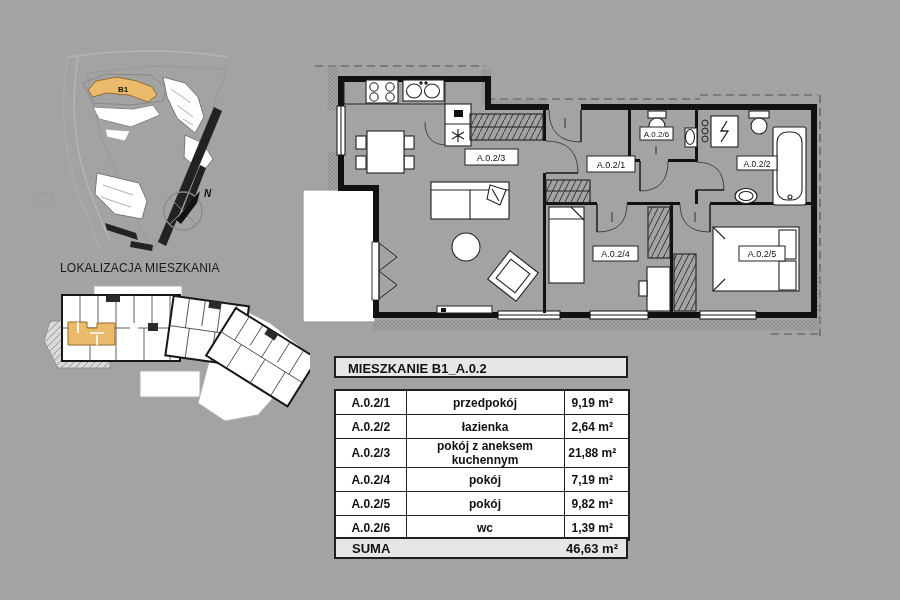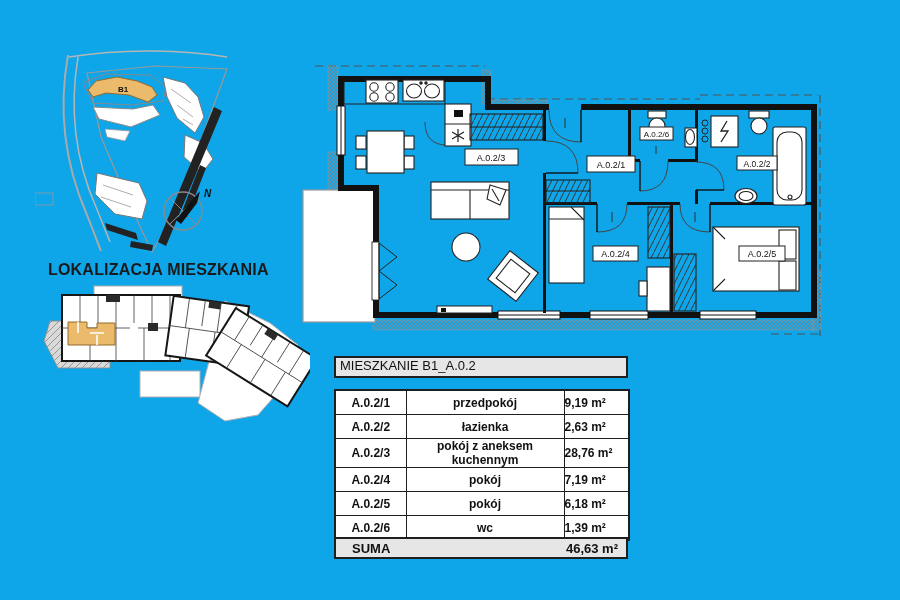"B1" .canvas { background: #0ea5e9 -> #a3a3a3 }
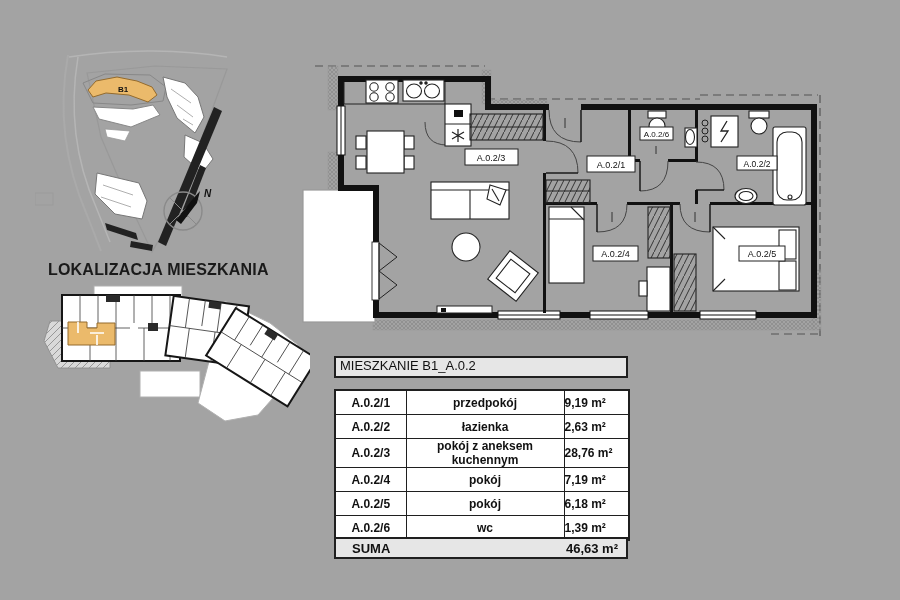"LOKALIZACJA MIESZKANIA" .loc-heading { font-size: 16px -> 12px; font-weight: bold -> normal; left: 48px -> 60px }
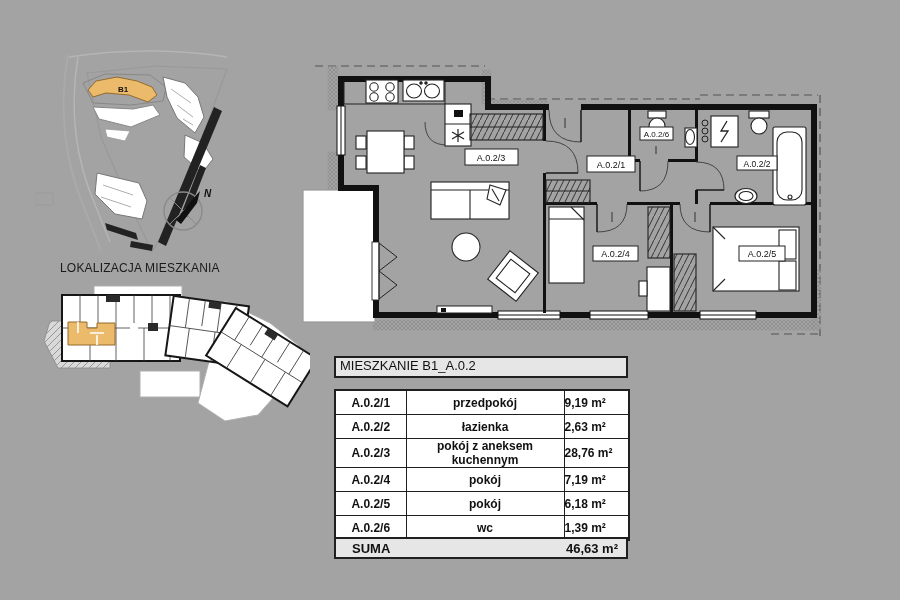"MIESZKANIE B1_A.0.2" .tbl-header { align-items: flex-start -> flex-end; font-weight: normal -> bold; padding-left: 4px -> 12px }
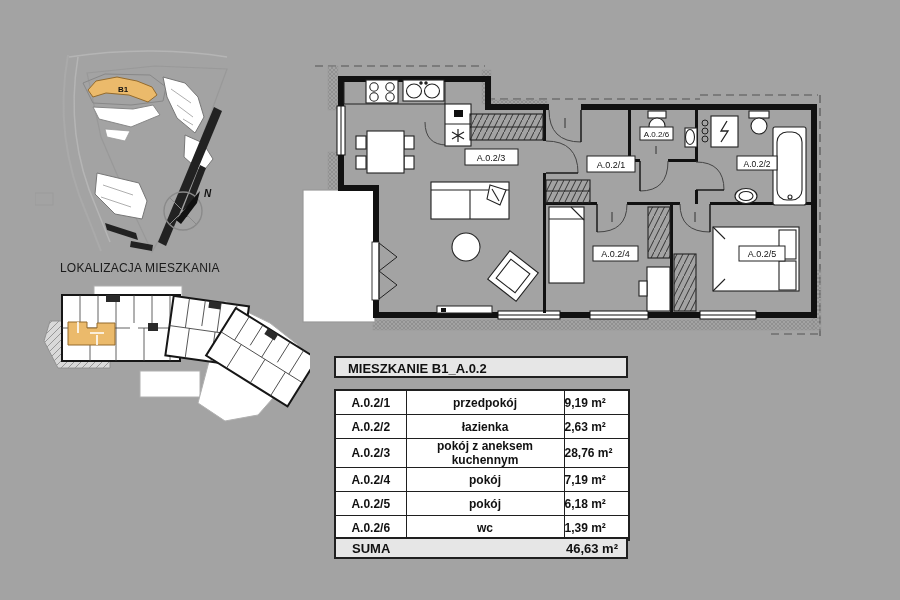"9,19 m²" .rooms-table td.area { text-align: left -> center }
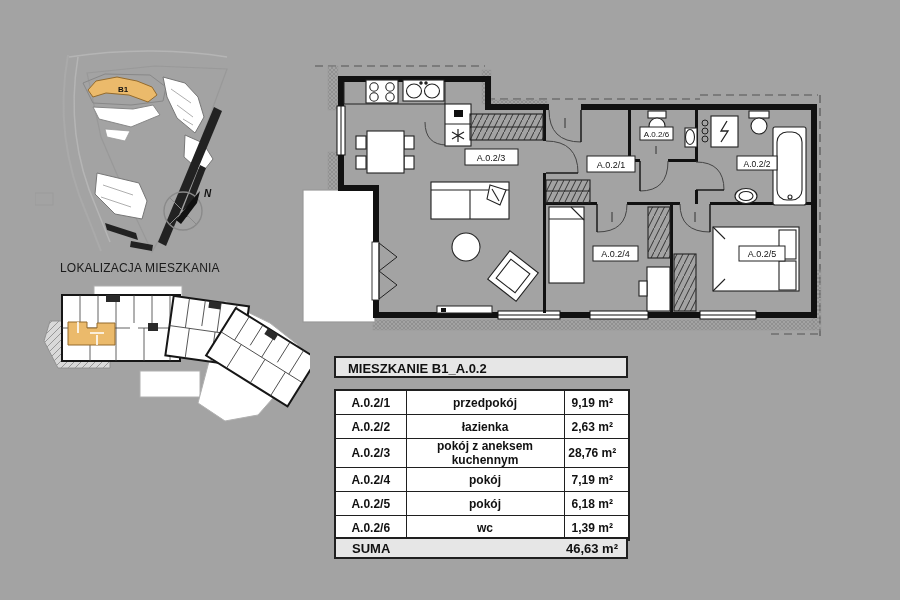"2,63 m²" td.area { text: 2,63 -> 2,64 }
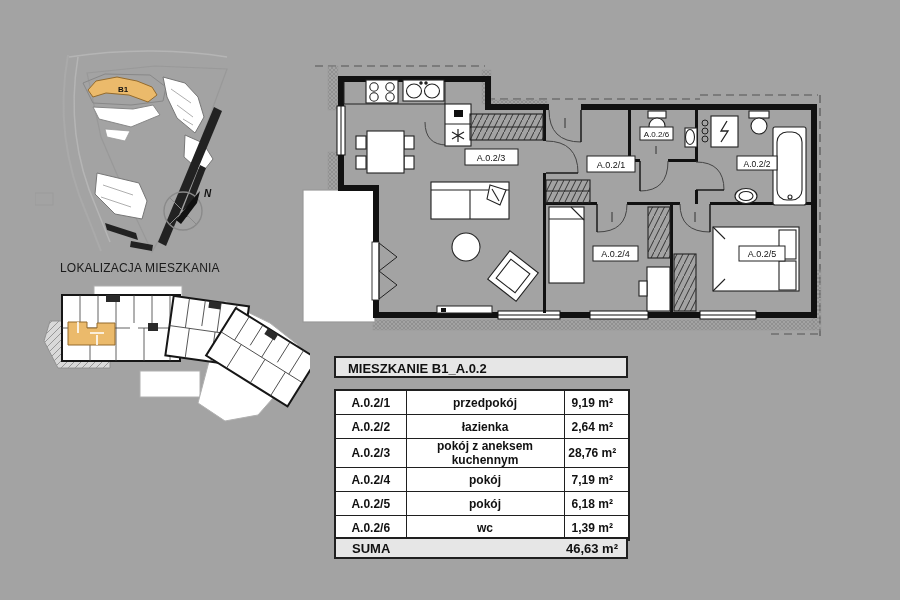"28,76 m²" td.area { text: 28,76 -> 21,88 }
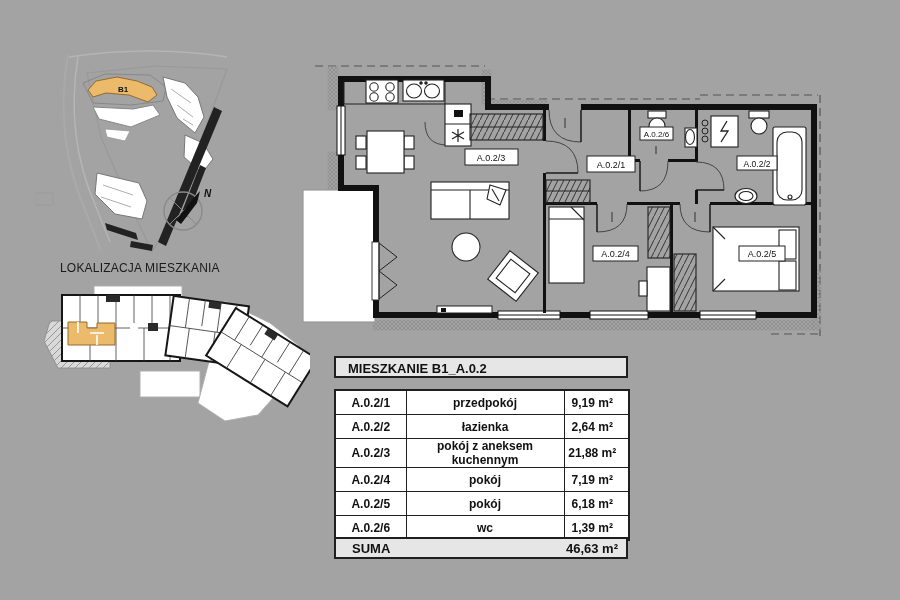"6,18 m²" td.area { text: 6,18 -> 9,82 }
